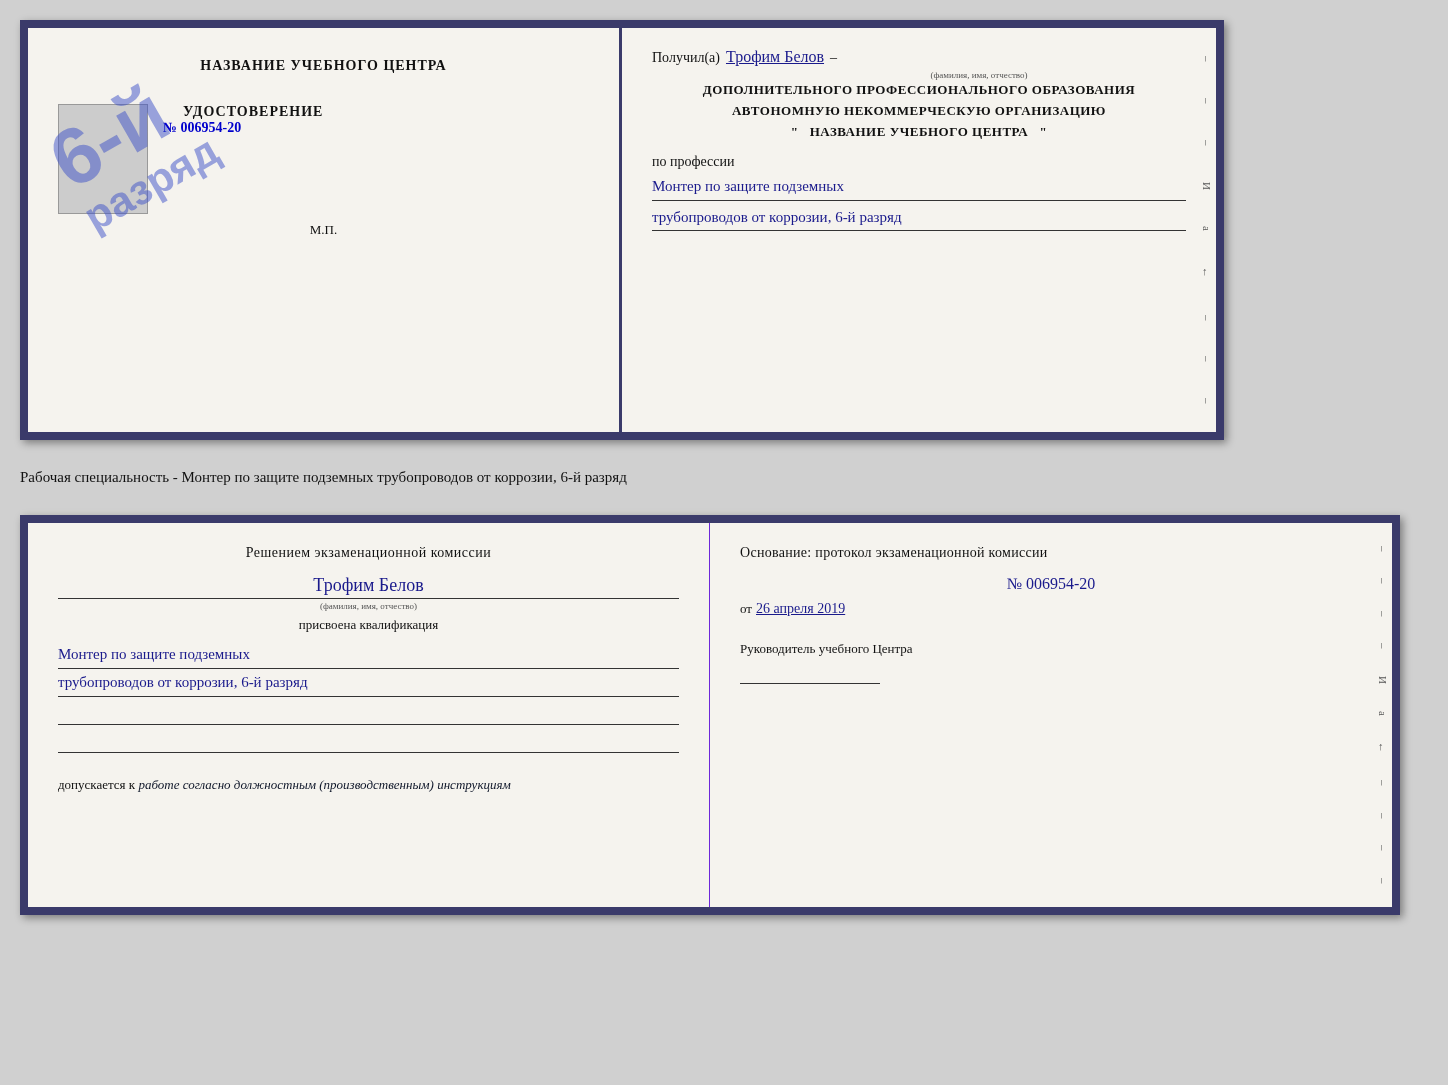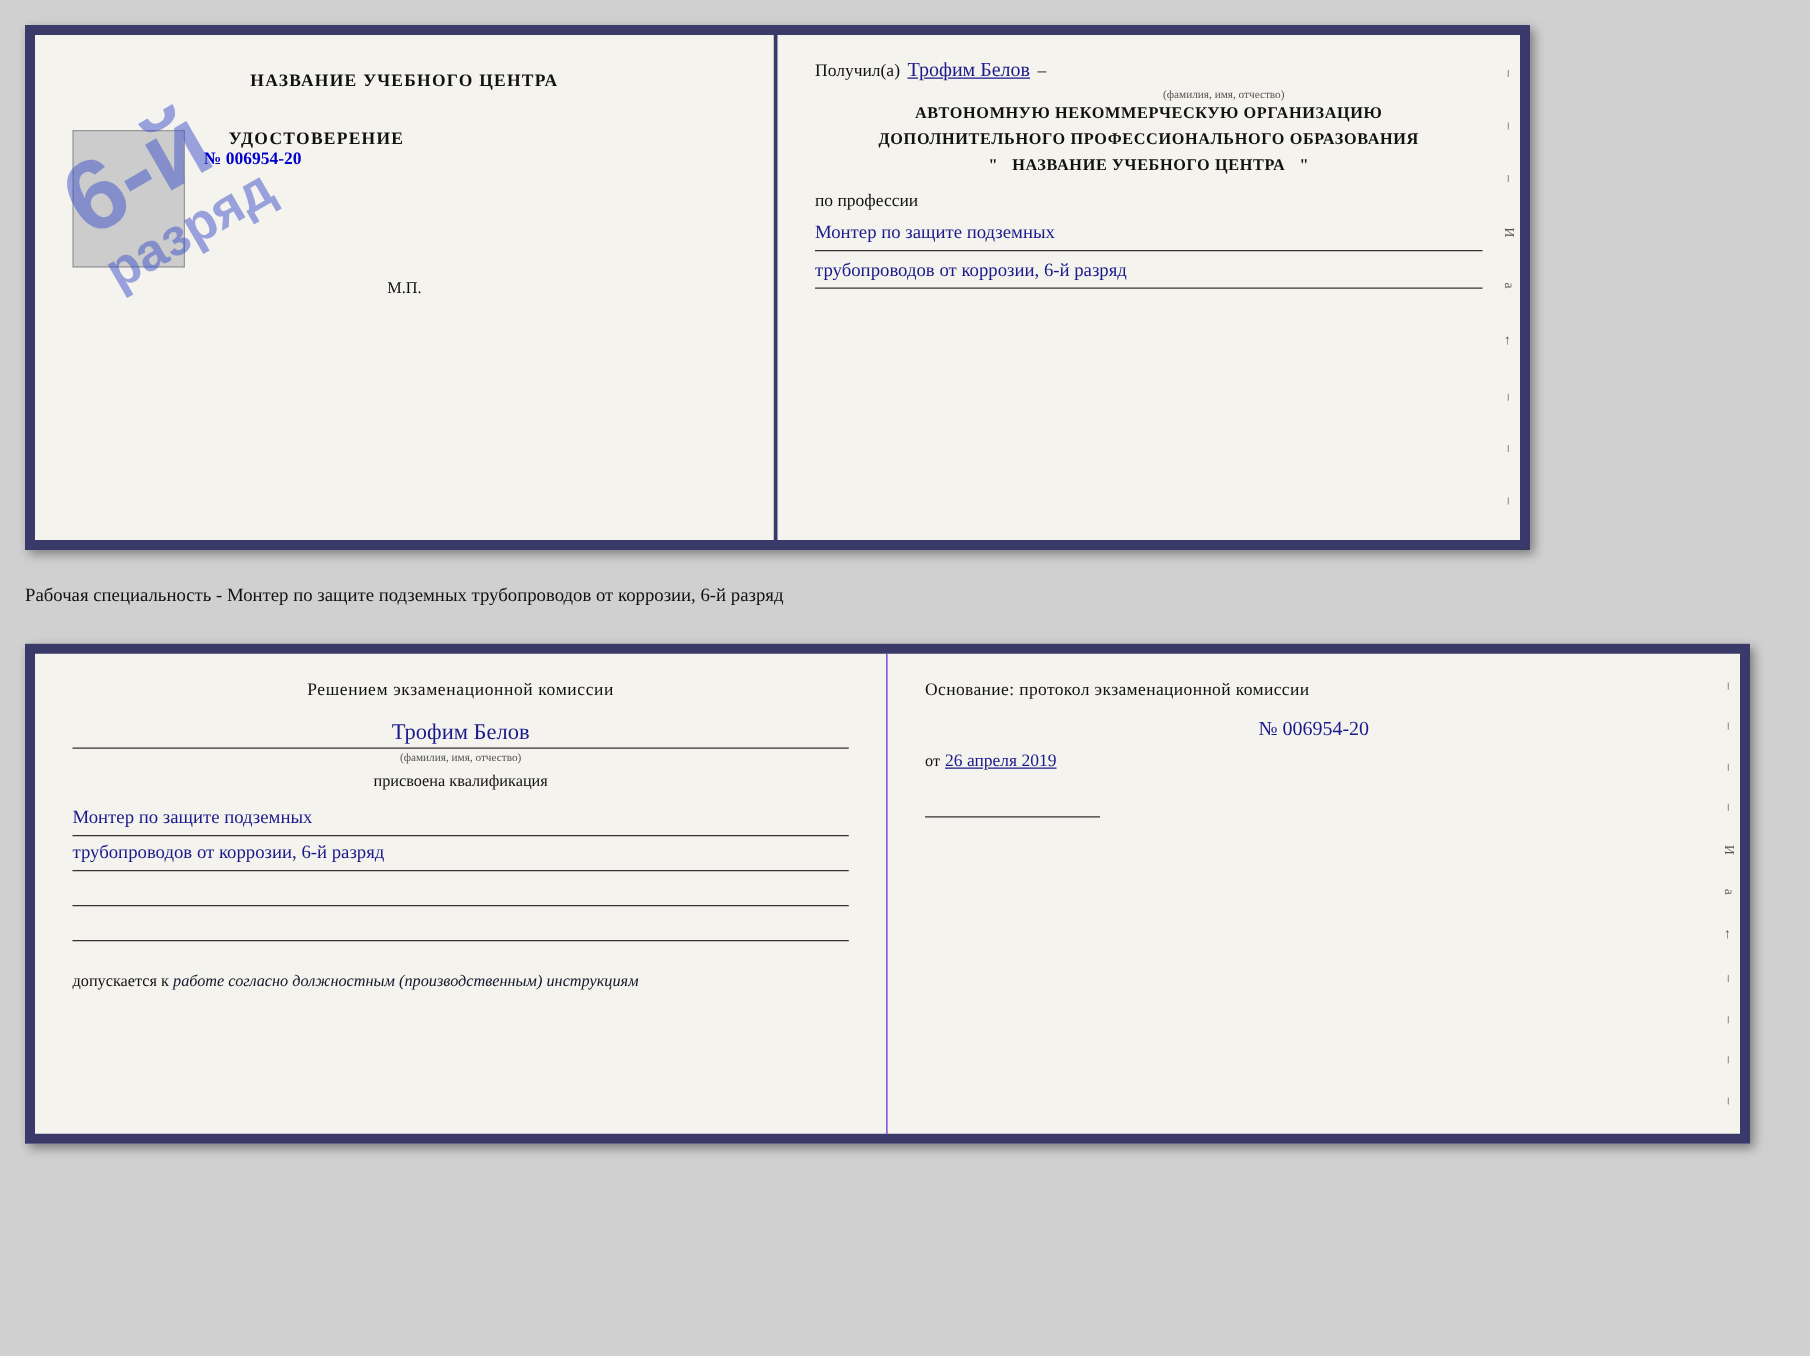"АВТОНОМНУЮ НЕКОММЕРЧЕСКУЮ ОРГАНИЗАЦИЮ" div { order: before "ДОПОЛНИТЕЛЬНОГО ПРОФЕССИОНАЛЬНОГО" -> after "ДОПОЛНИТЕЛЬНОГО ПРОФЕССИОНАЛЬНОГО" }
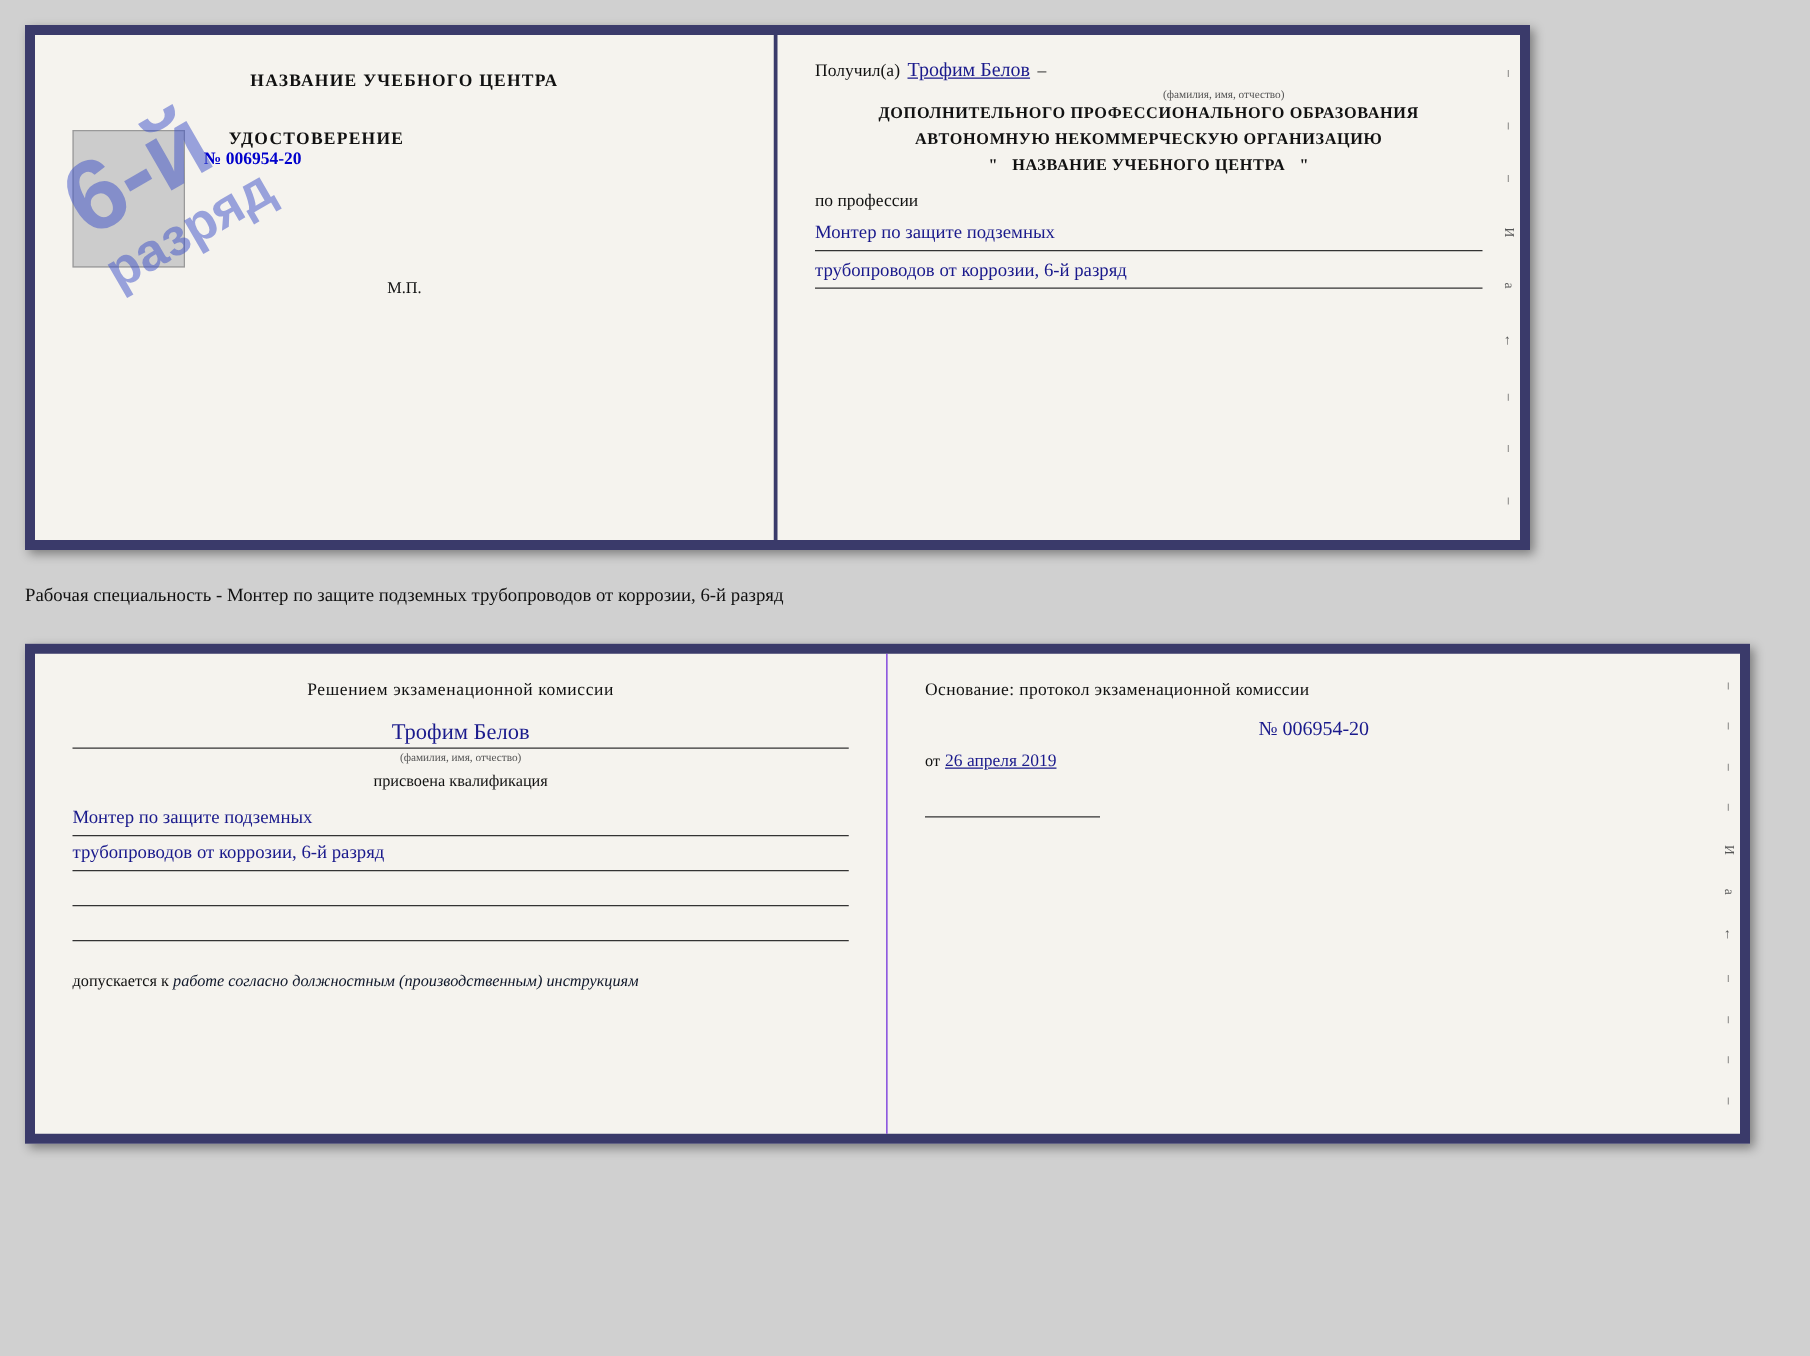"Руководитель учебного Центра" div { html: none -> <div>Руководитель учебного Центра</div> }
